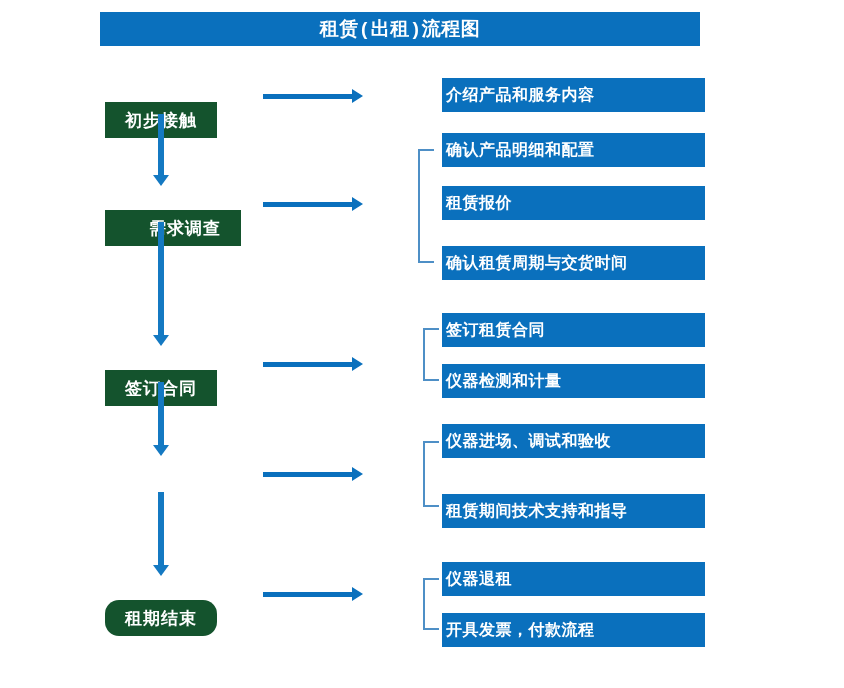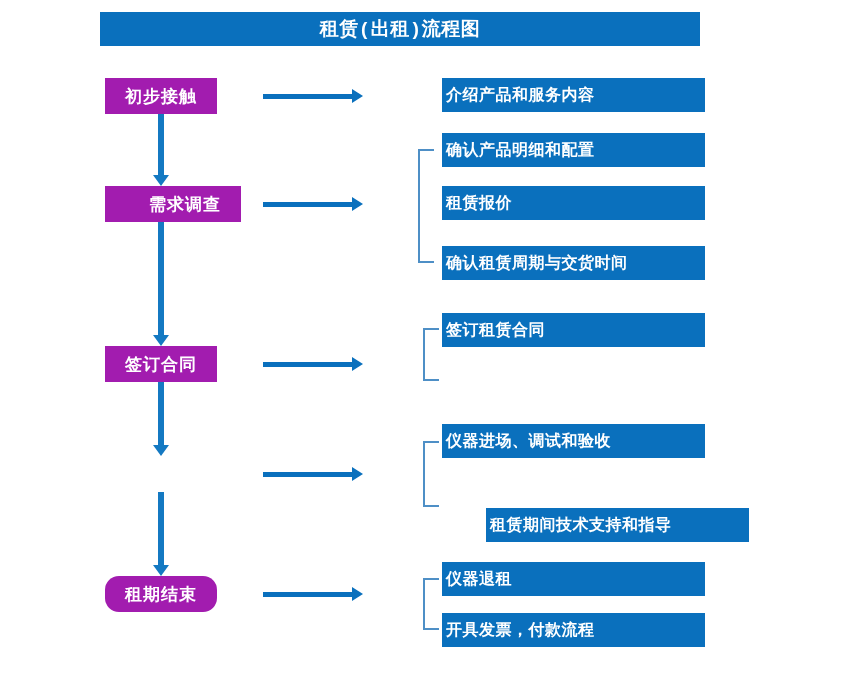"初步接触" .stage-box { background: #a21caf -> #14532d; margin-top: none -> 24px }
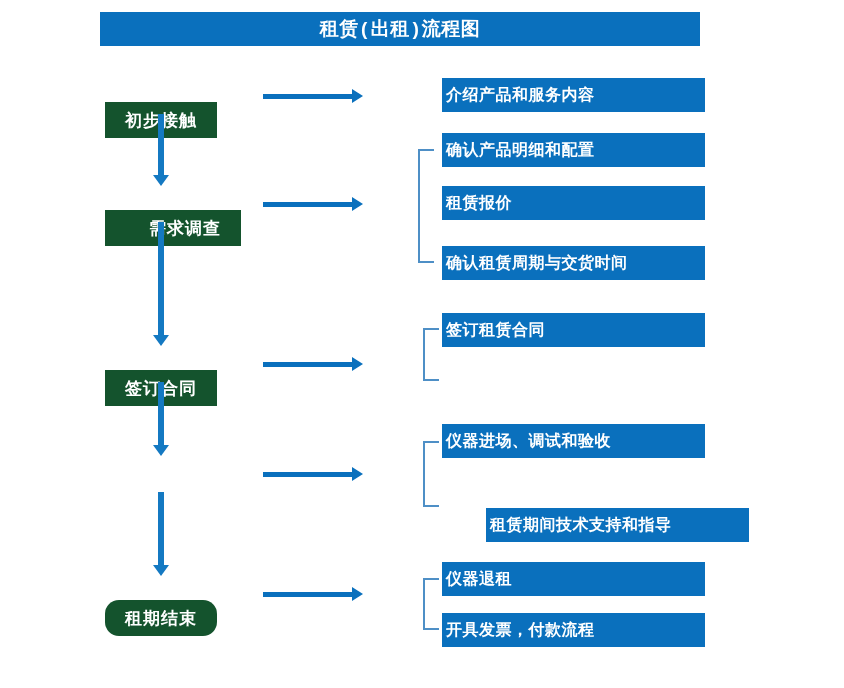"仪器检测和计量" div.task-box { html: none -> <div>仪器检测和计量</div> }
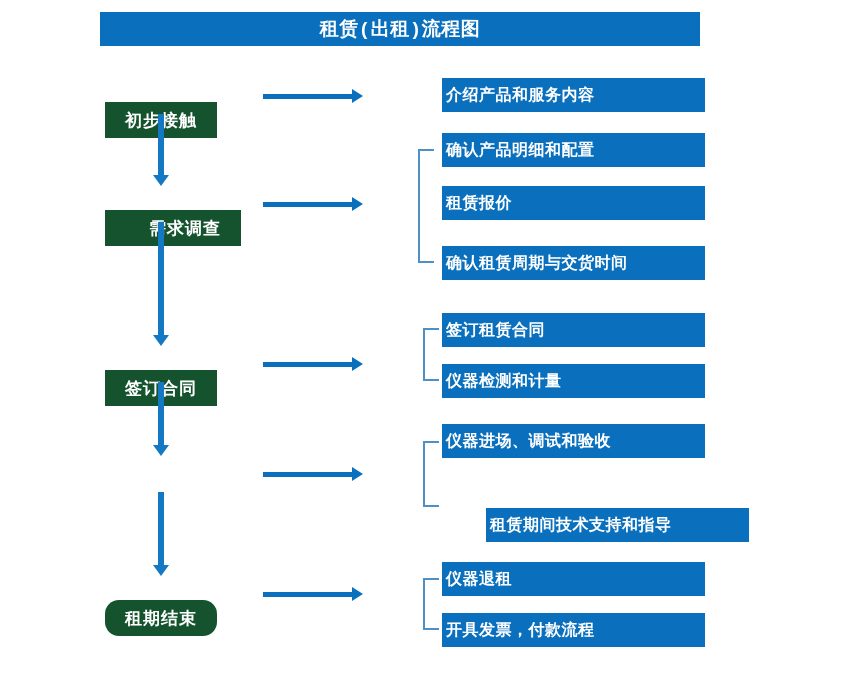"租赁期间技术支持和指导" div.task-box { margin-left: 44px -> none; top: 508px -> 494px }
